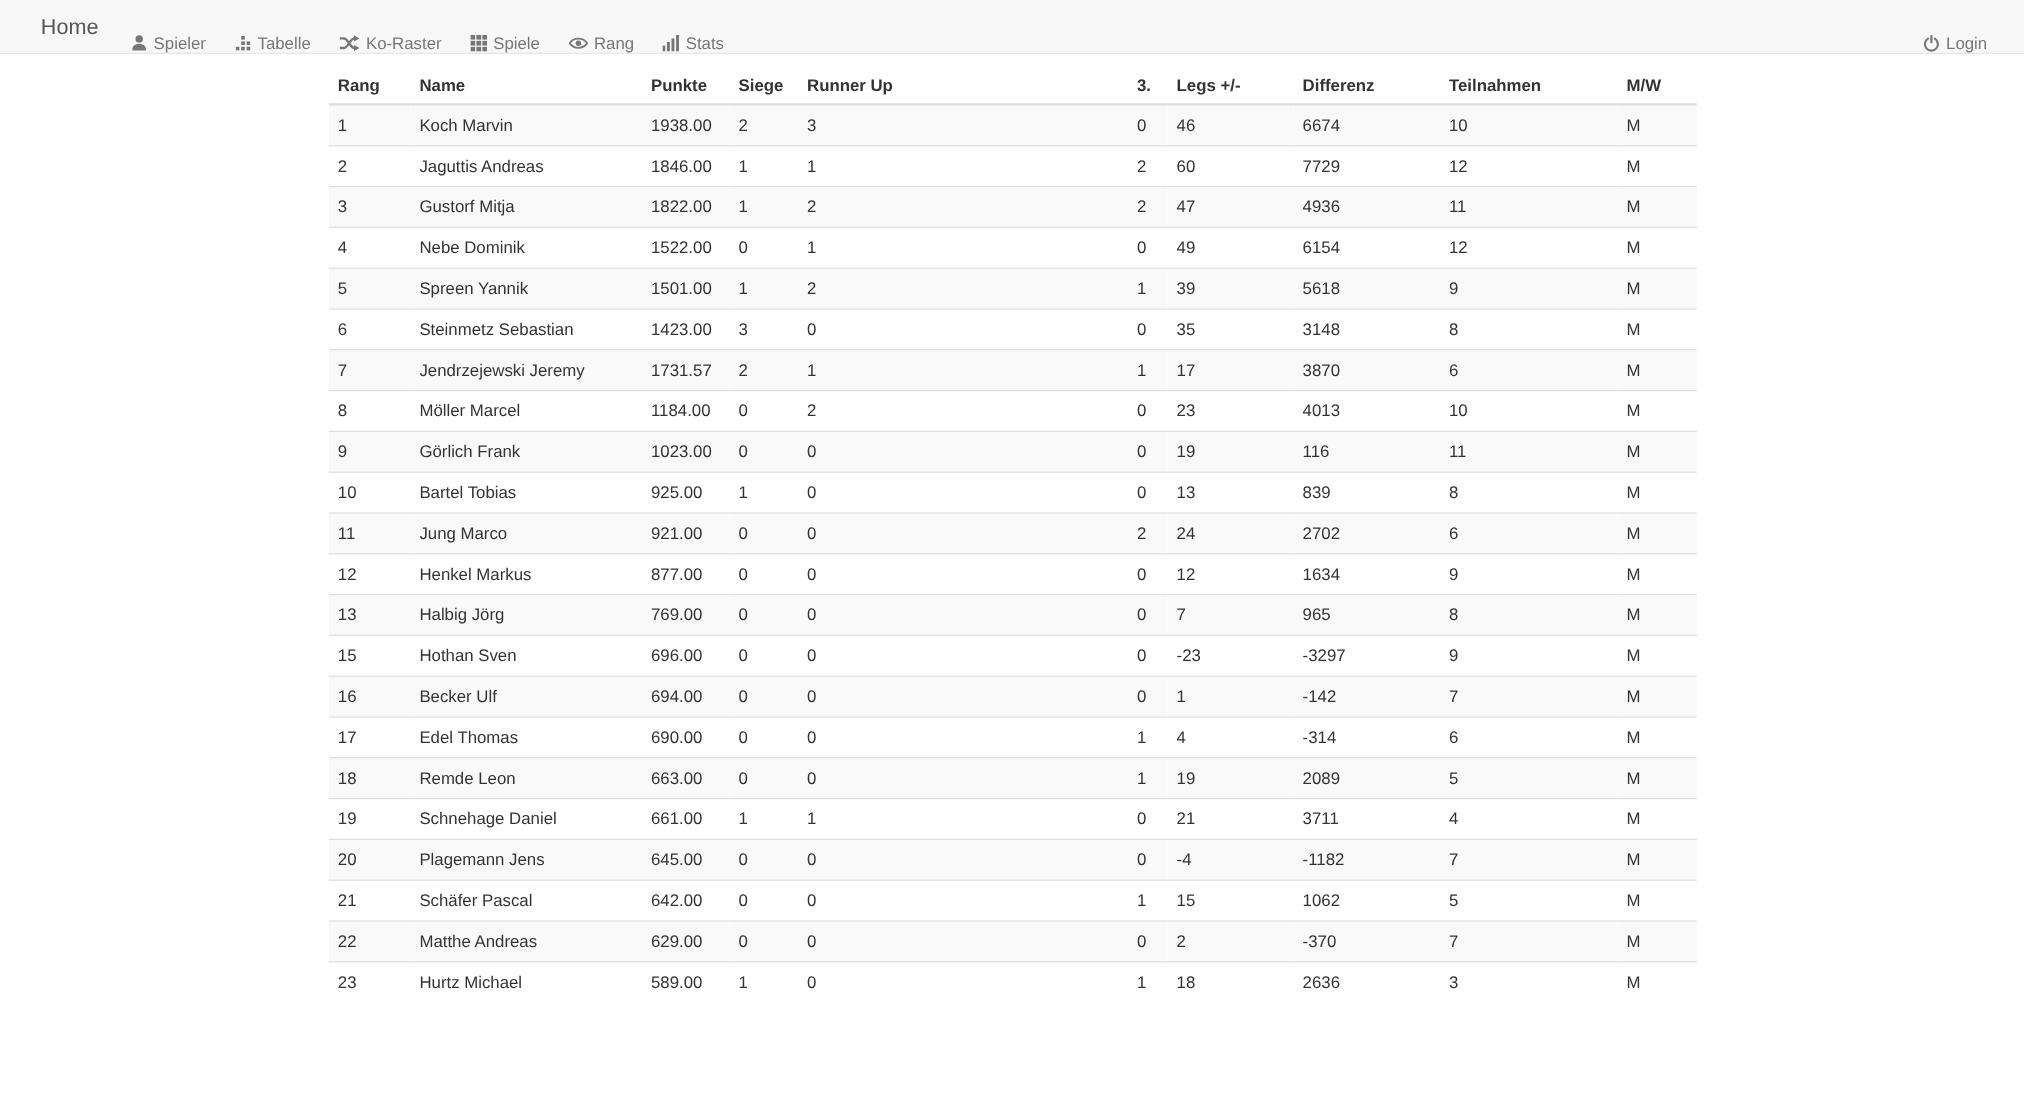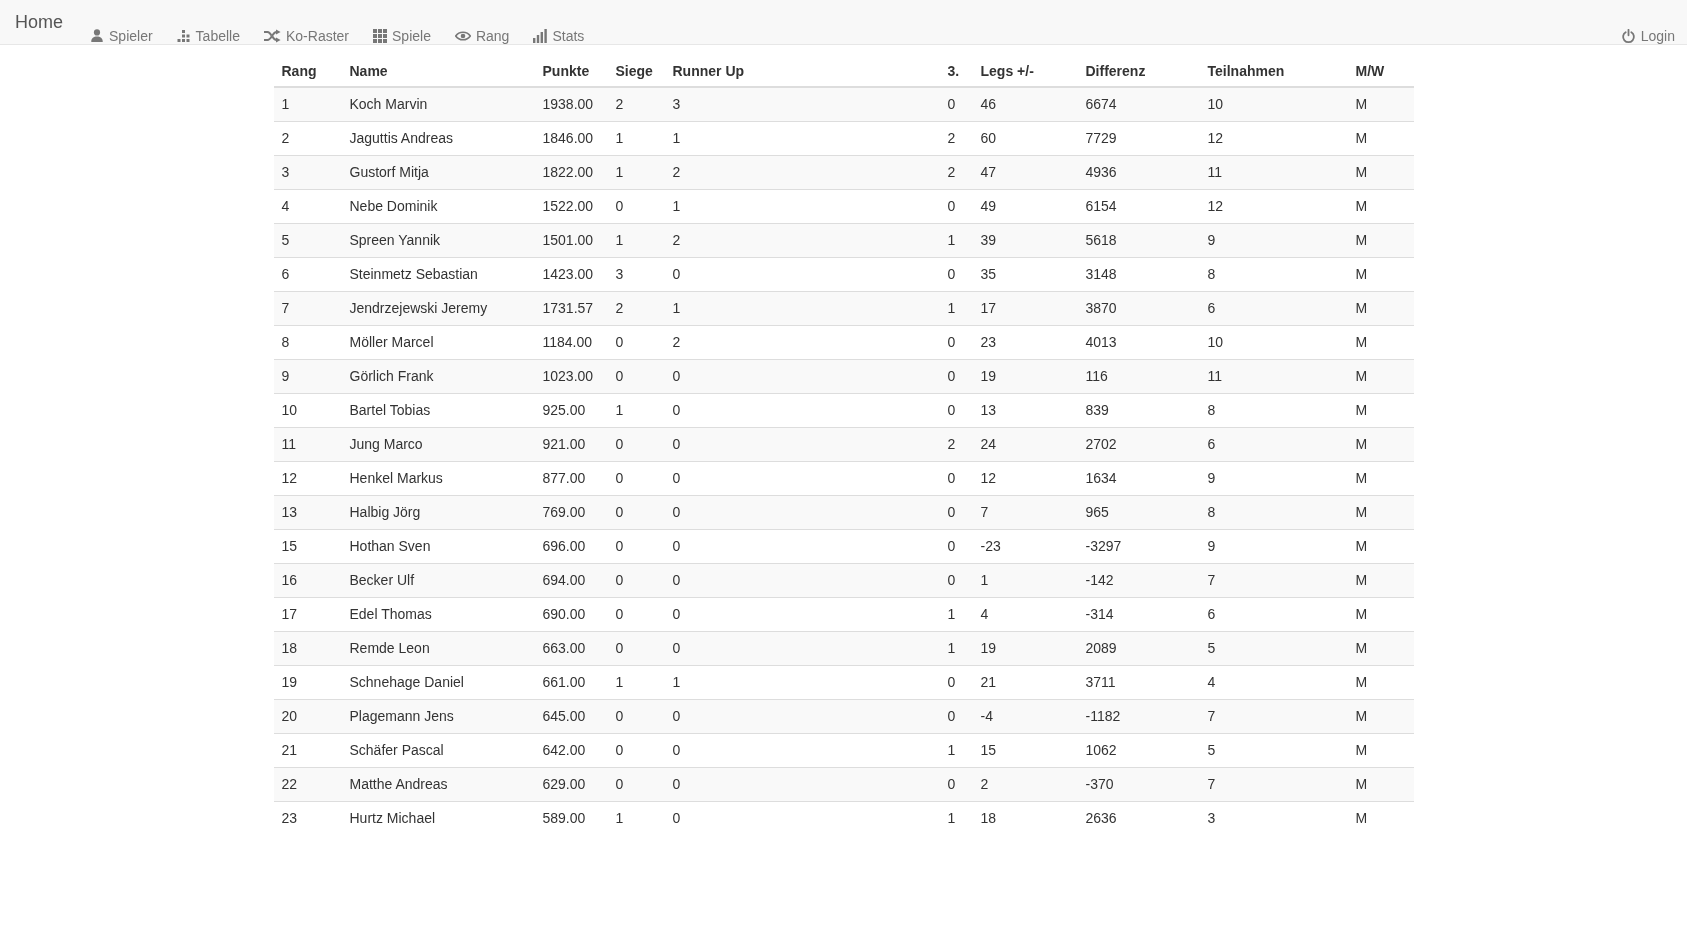"Home" .navbar { padding: 0 0 -> 0 19px }
